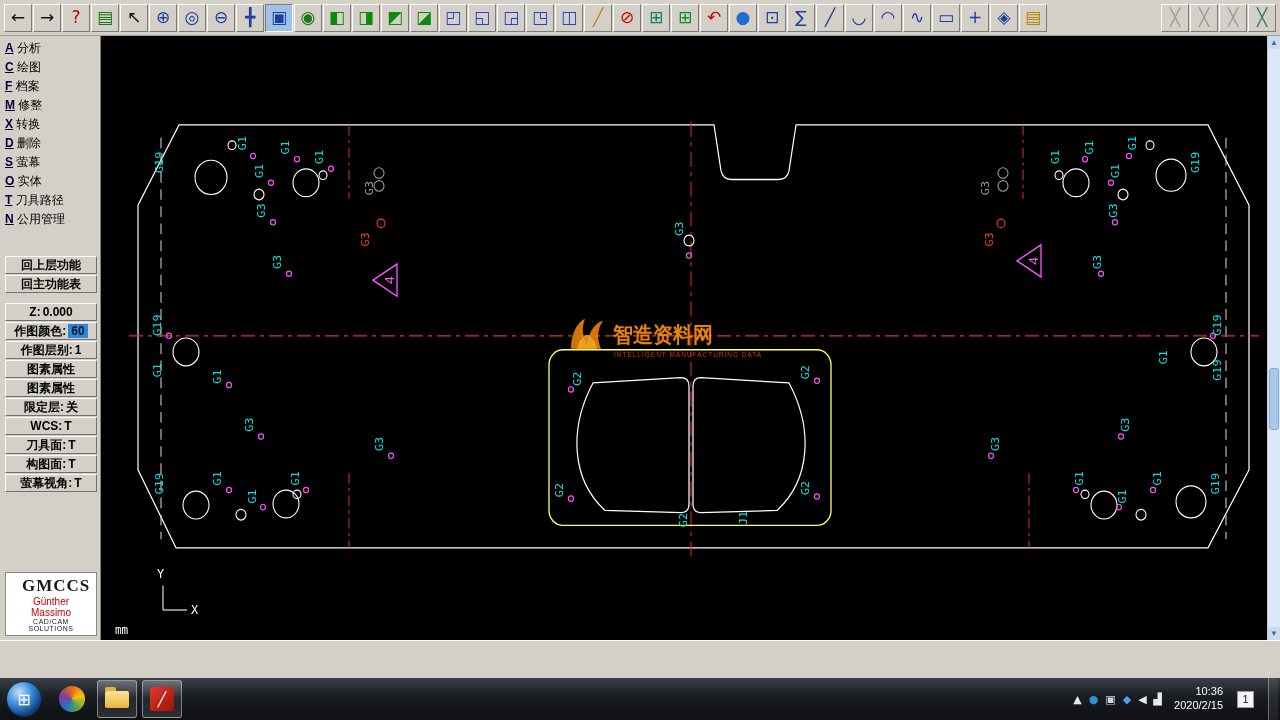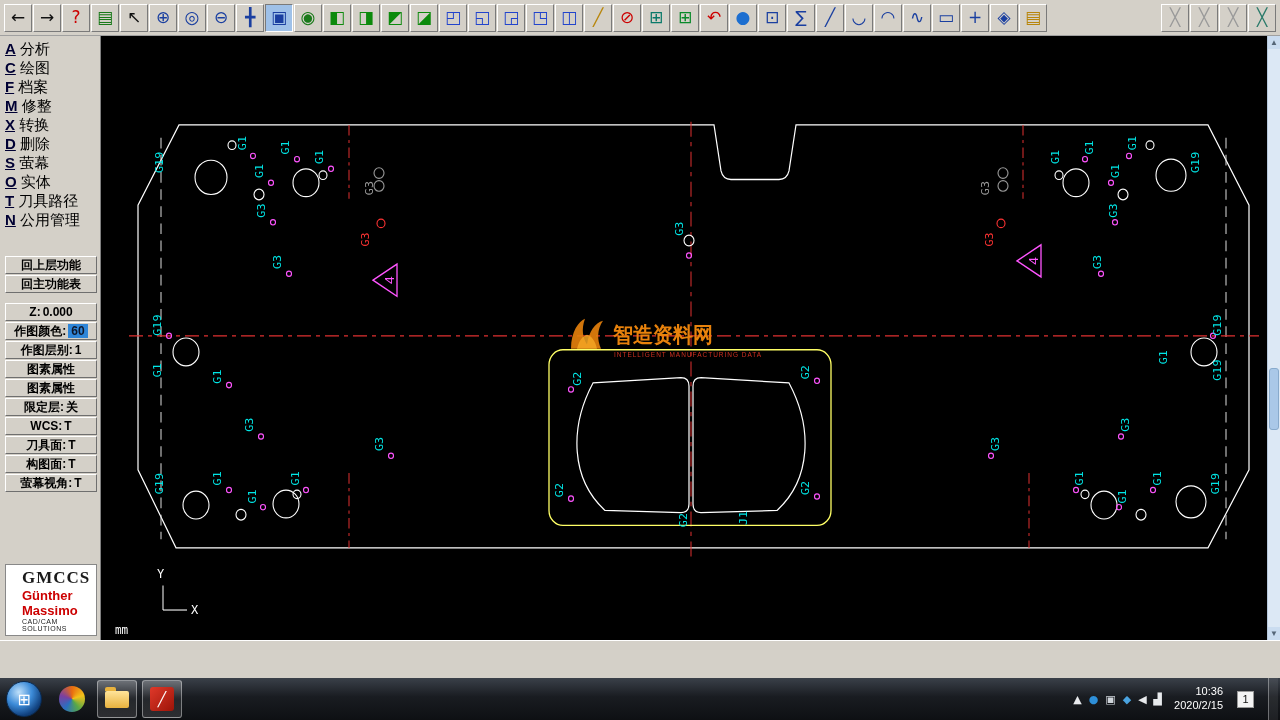"A 分析" .menu-item { font-size: 15px -> 12px }
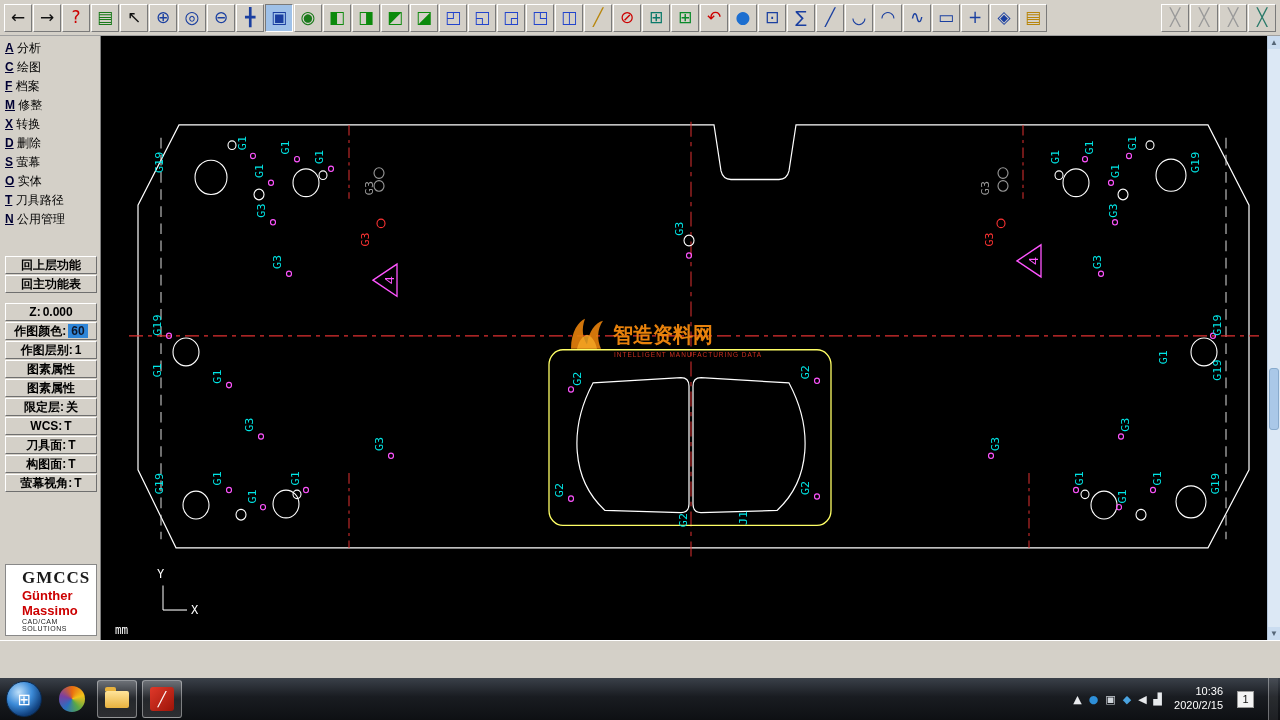"GMCCS" .logo-box { text-align: none -> center }
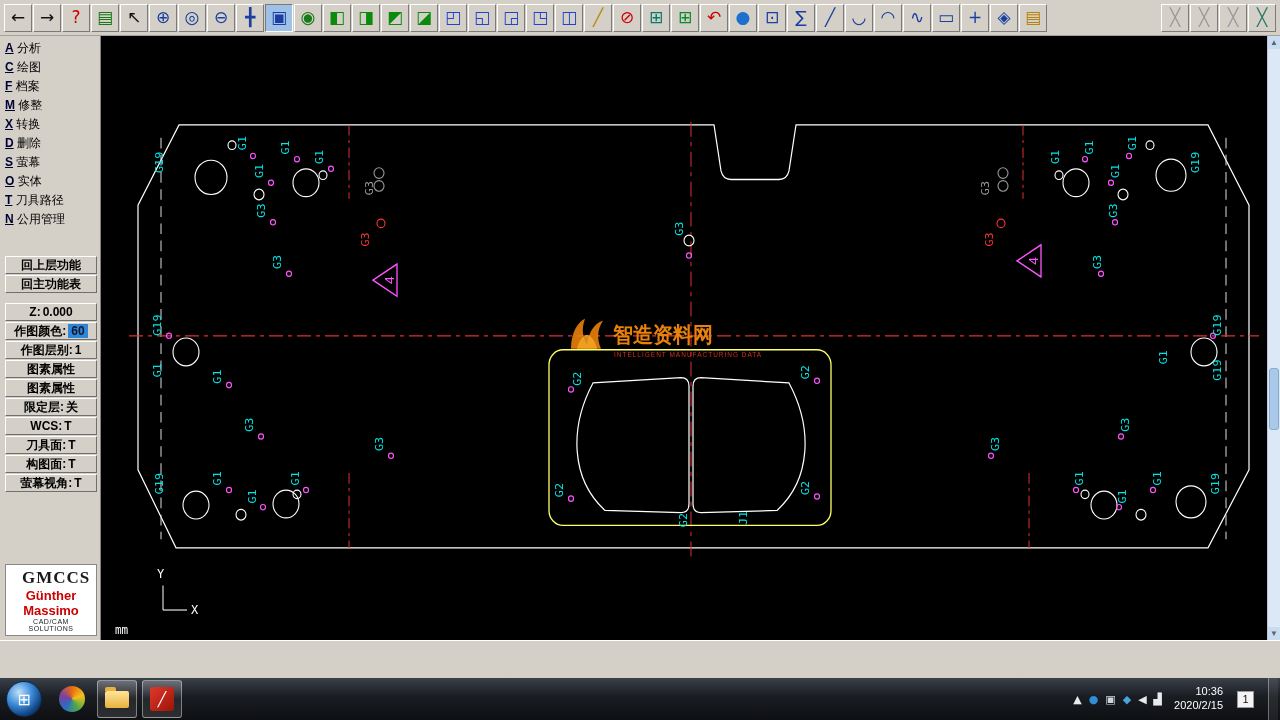"Günther Massimo" .logo-2 { font-size: 13px -> 10px; font-weight: bold -> normal }
